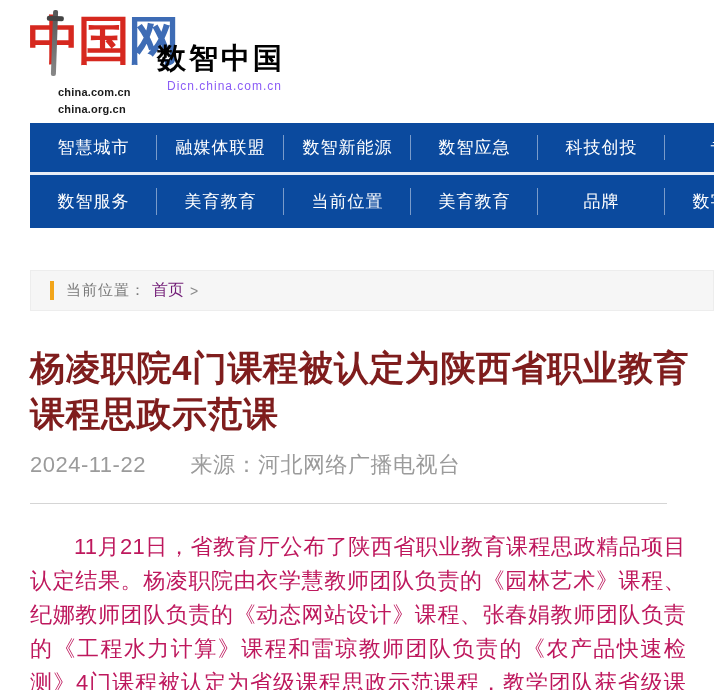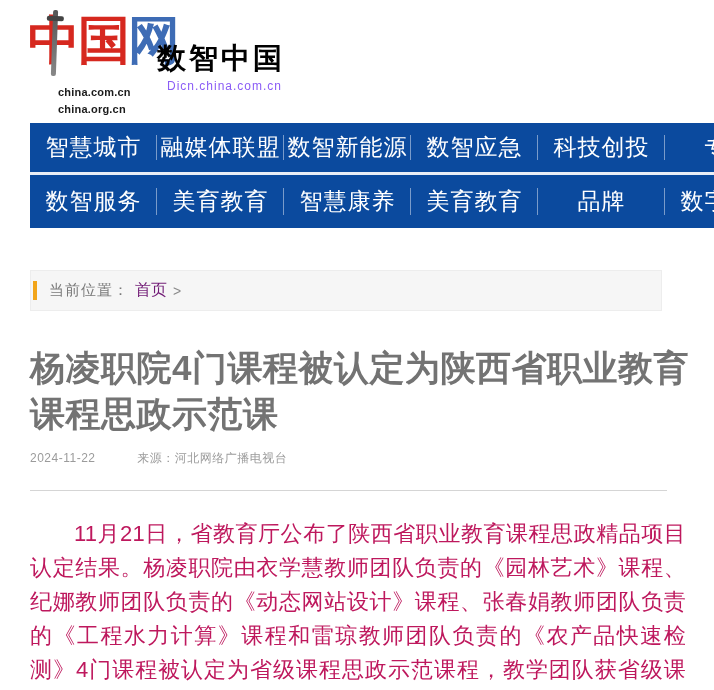"智慧城市" .nav-row li { font-size: 23px -> 17px }
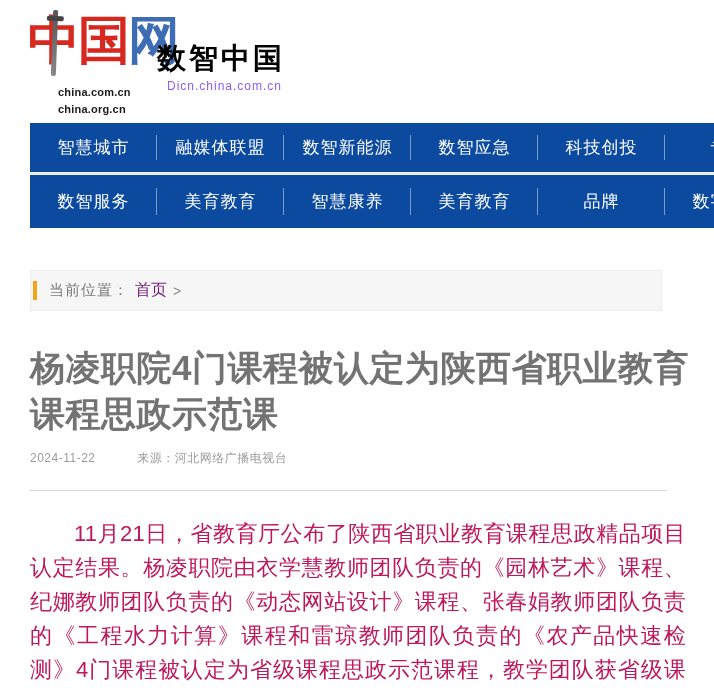"智慧康养" li { text: 智慧康养 -> 当前位置 }
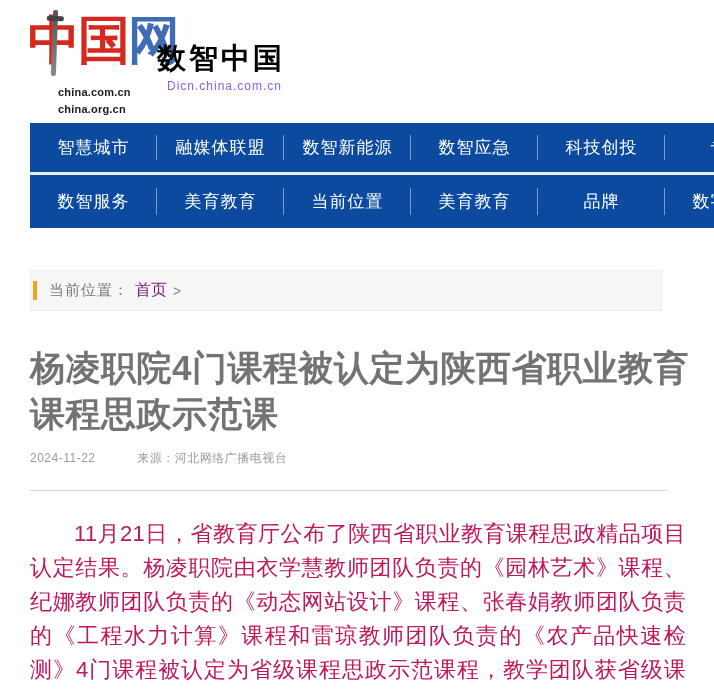"当前位置：" .breadcrumb { padding-left: none -> 17px; width: 632px -> 684px }
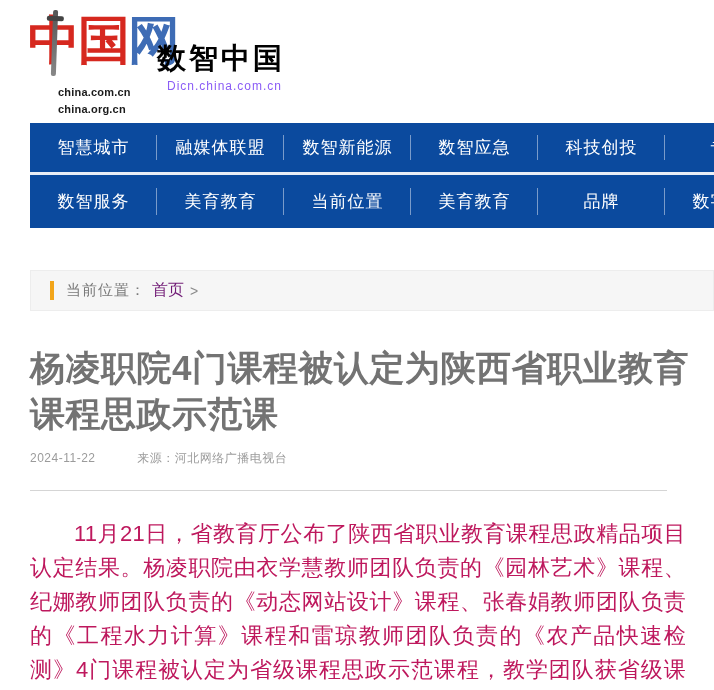"杨凌职院4门课程被认定为陕西省职业教育课程思政示范课" .article-title { color: #737373 -> #7f1d1d }
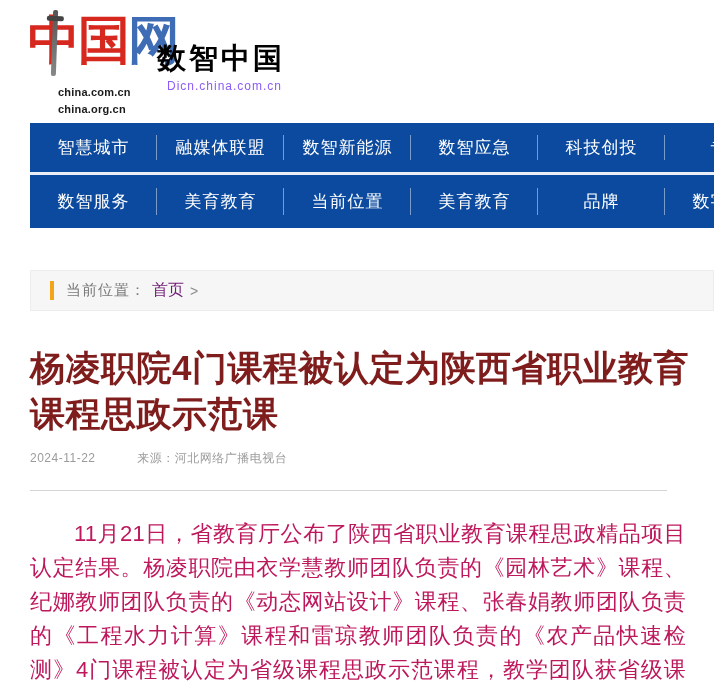"2024-11-22 来源：河北网络广播电视台" .article-meta { font-size: 12px -> 22px }
